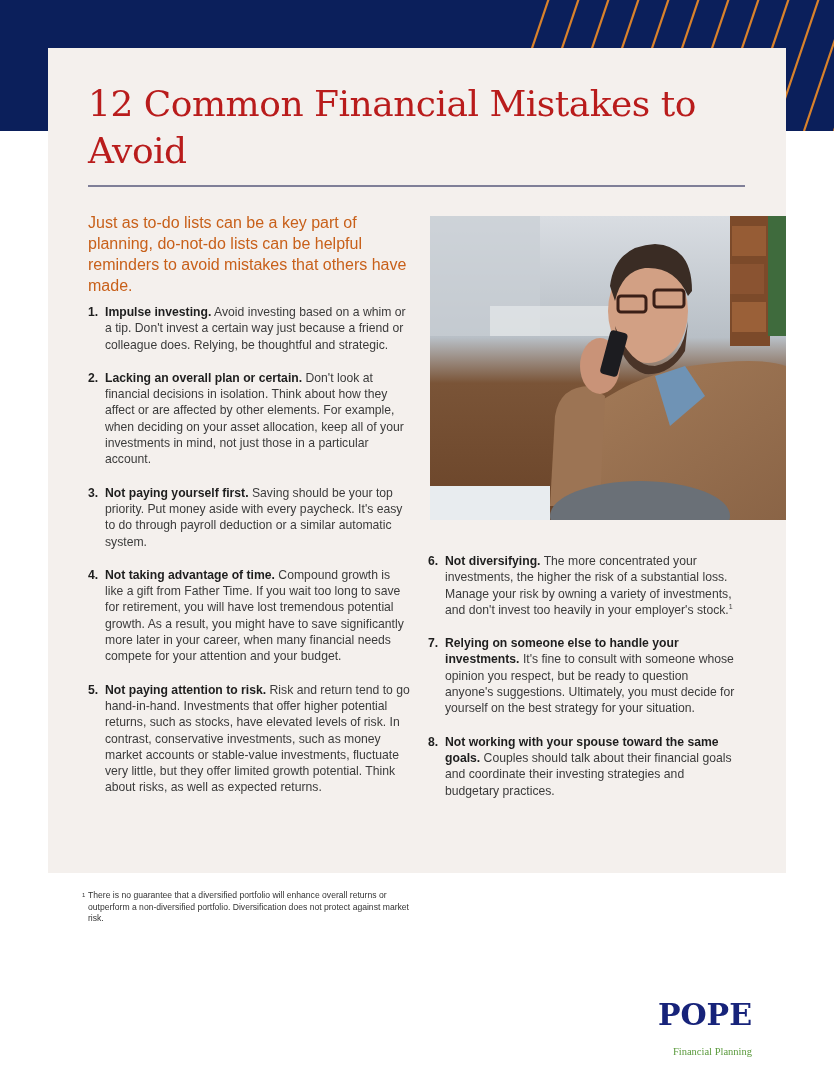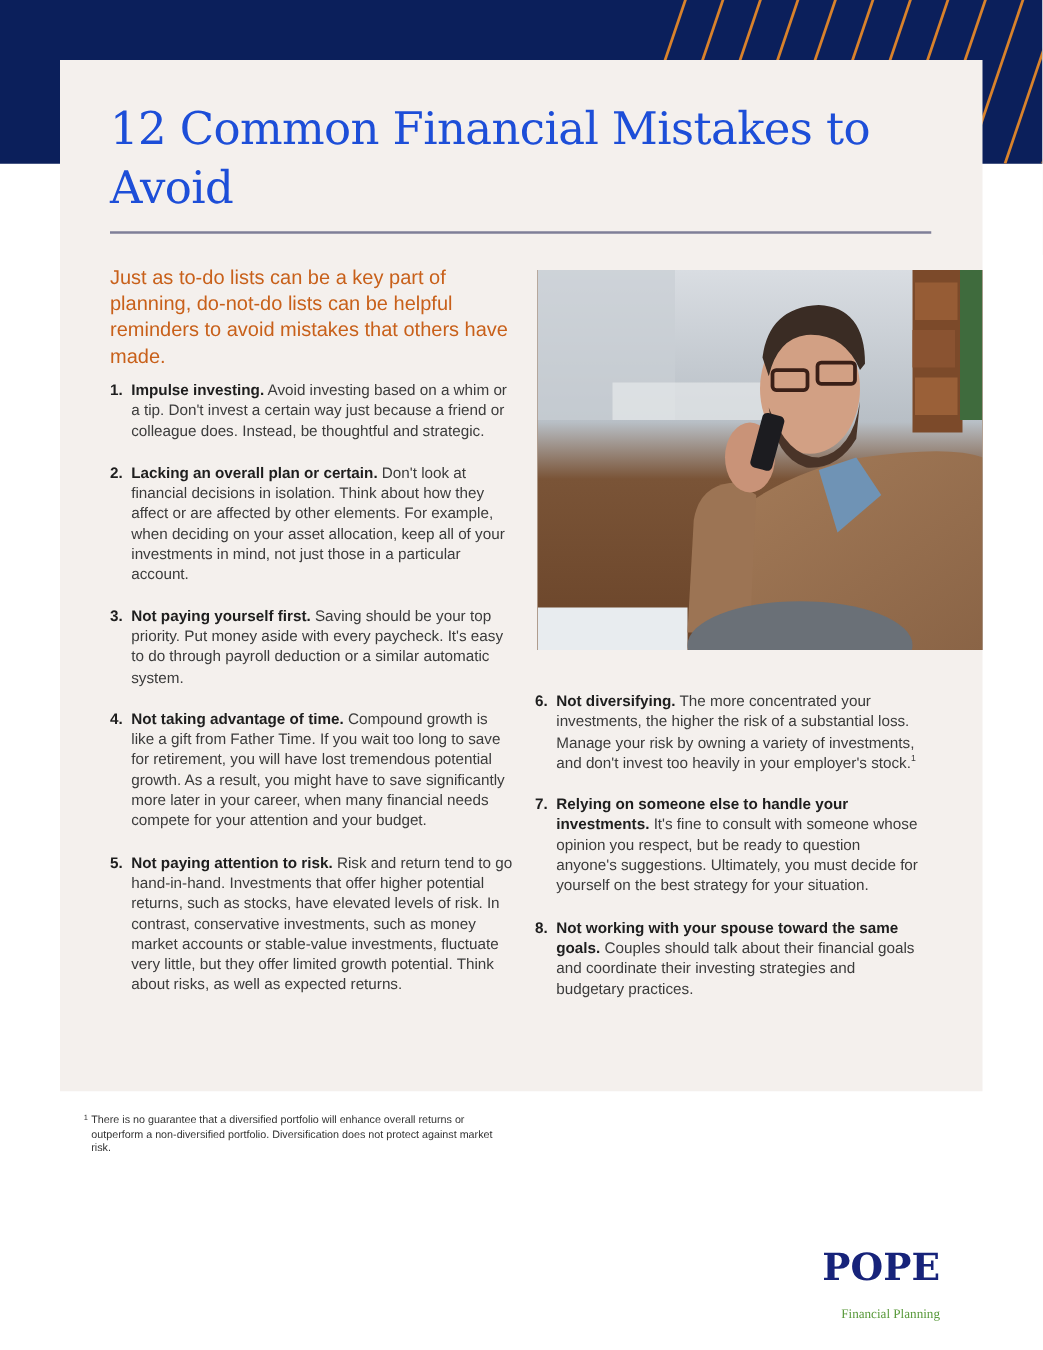"12 Common Financial Mistakes to" .title { color: #1d4ed8 -> #b91c1c }
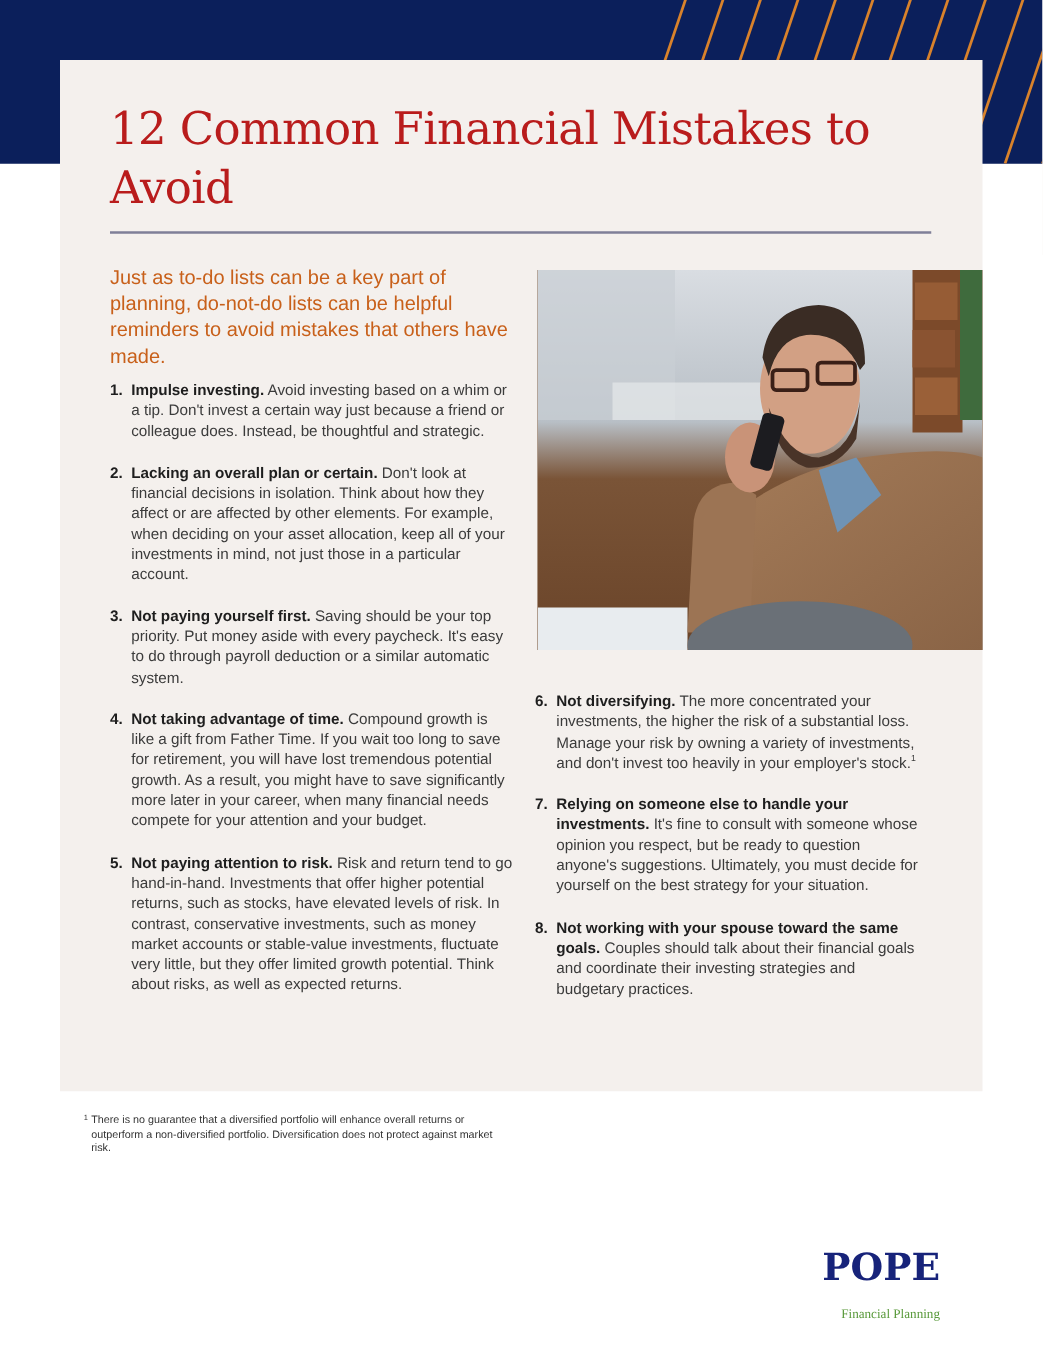"Avoid investing based on a" span { text: Instead -> Relying }
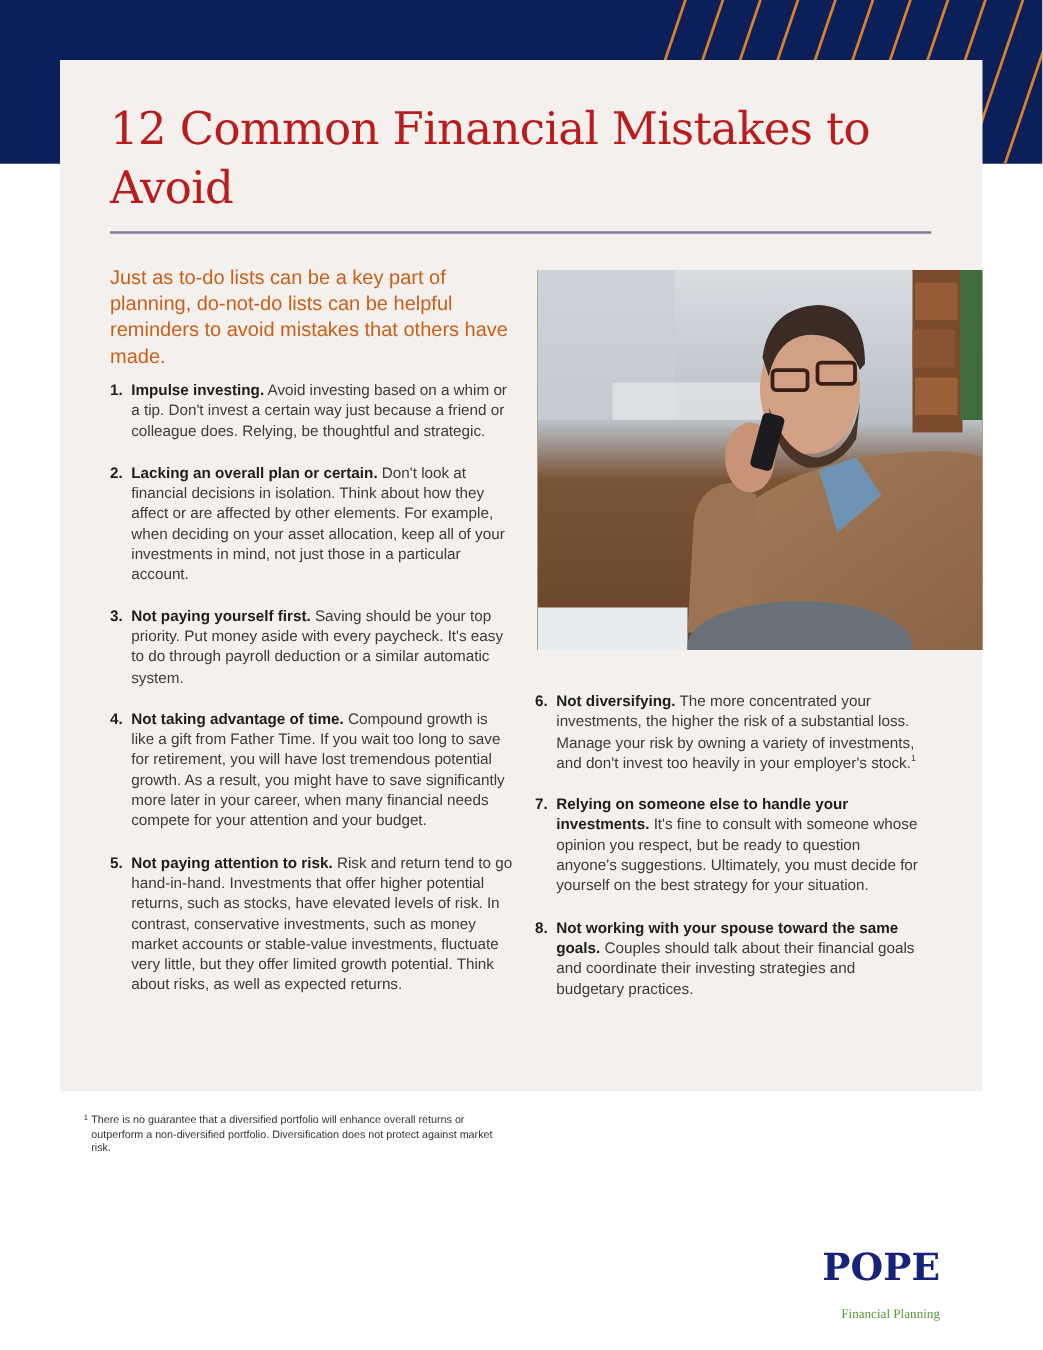"There is no guarantee that" .footnote { left: 73px -> 88px }
